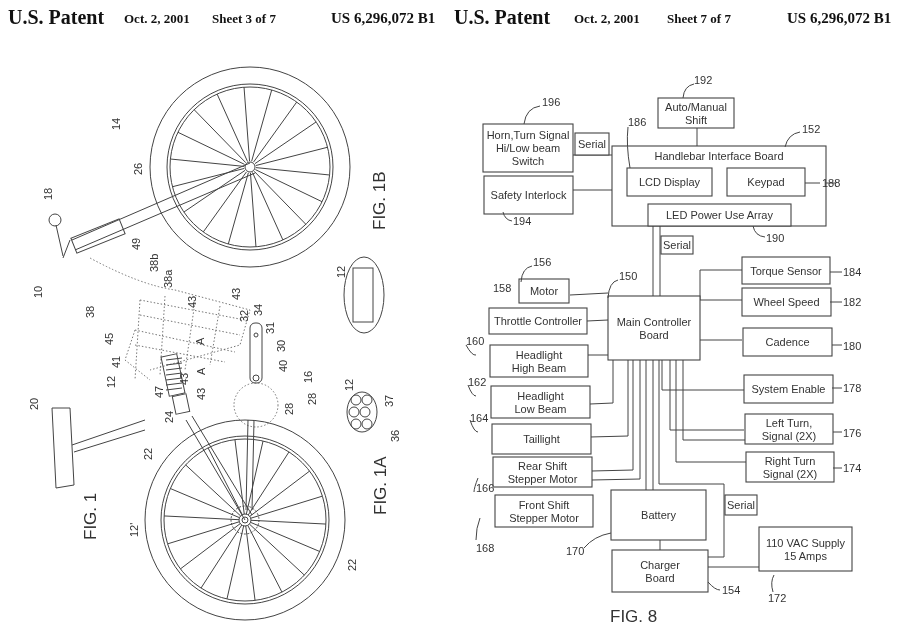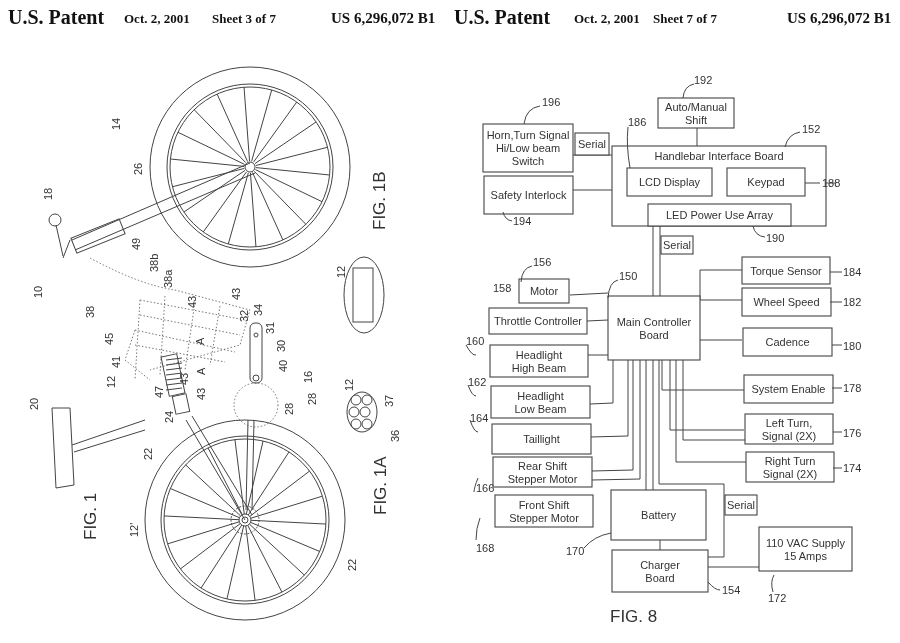"Sheet 7 of 7" span.small { left: 203px -> 217px }
